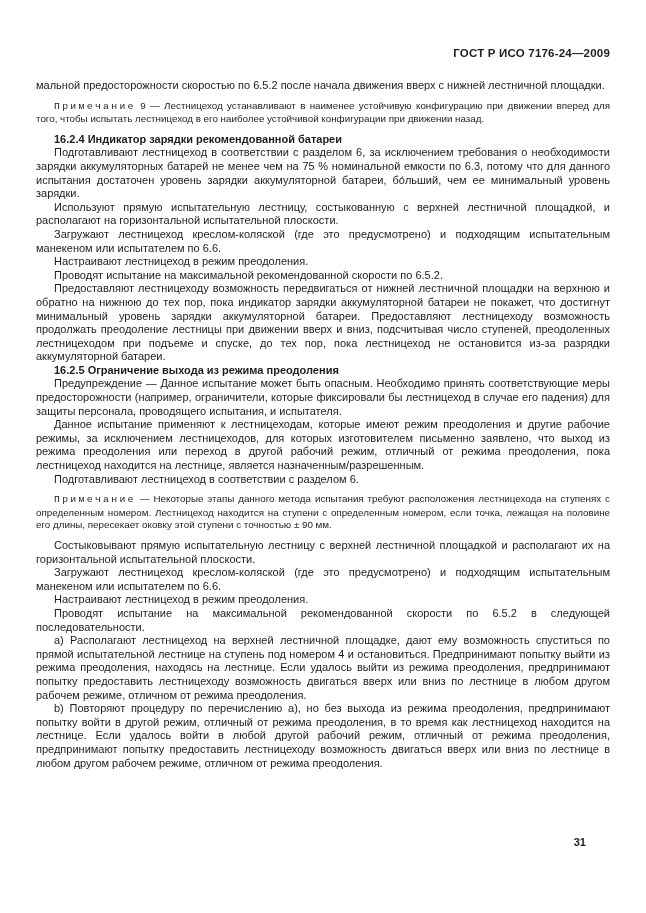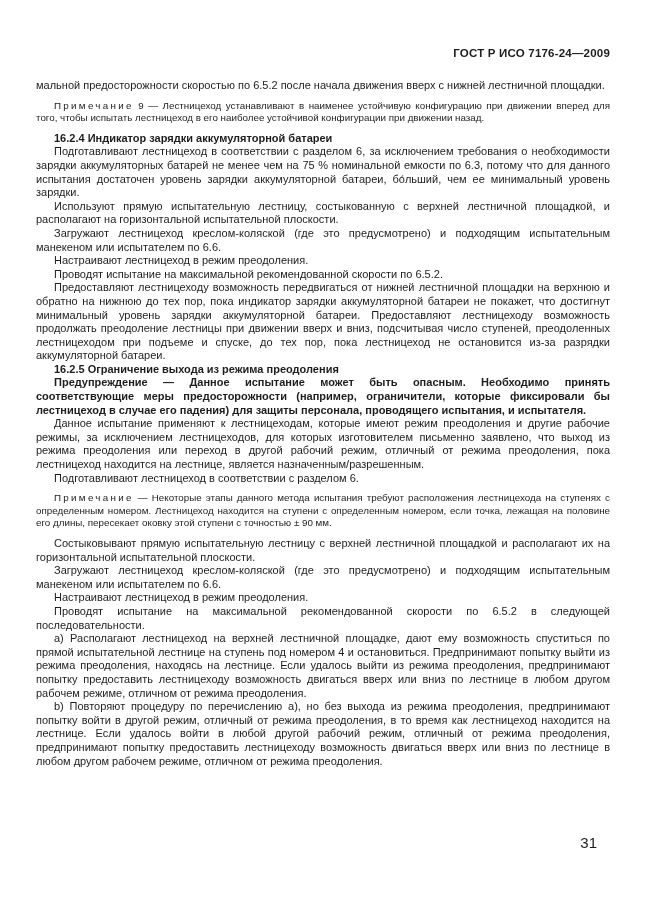"Примечание" .note-label { font-family: none -> Liberation Mono, monospace }
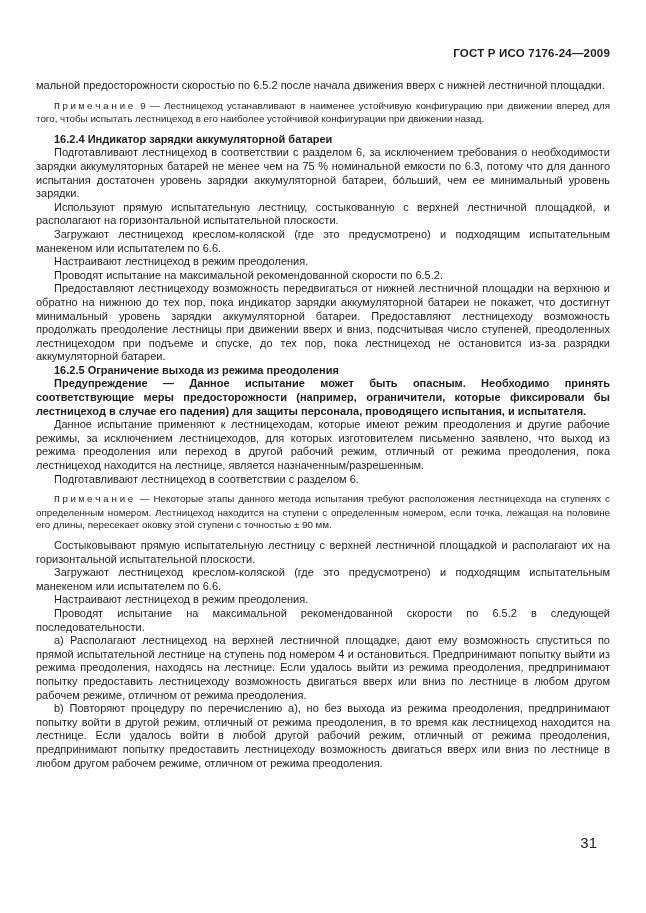"16.2.4 Индикатор зарядки аккумуляторной" p.heading { text: аккумуляторной -> рекомендованной }
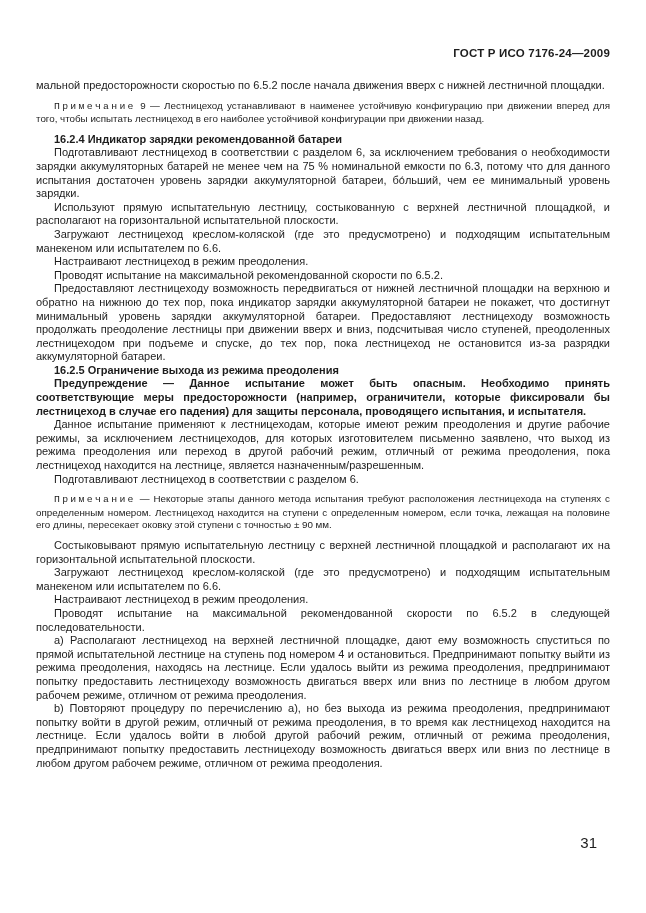"Предупреждение — Данное испытание может" .warning { font-weight: bold -> normal }
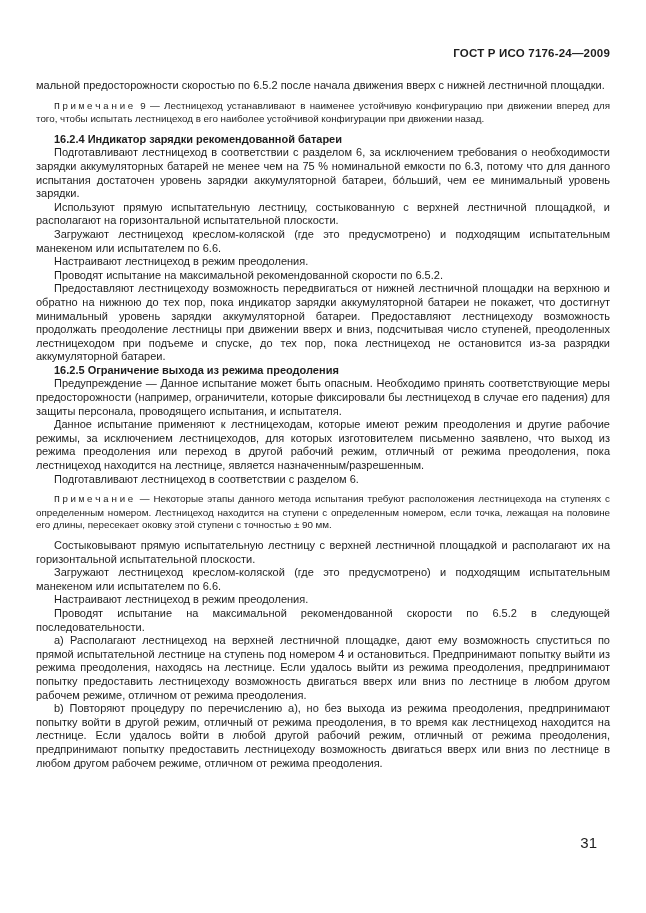"31" .page-number { font-size: 15px -> 11px; font-weight: none -> bold; right: 49px -> 60px }
